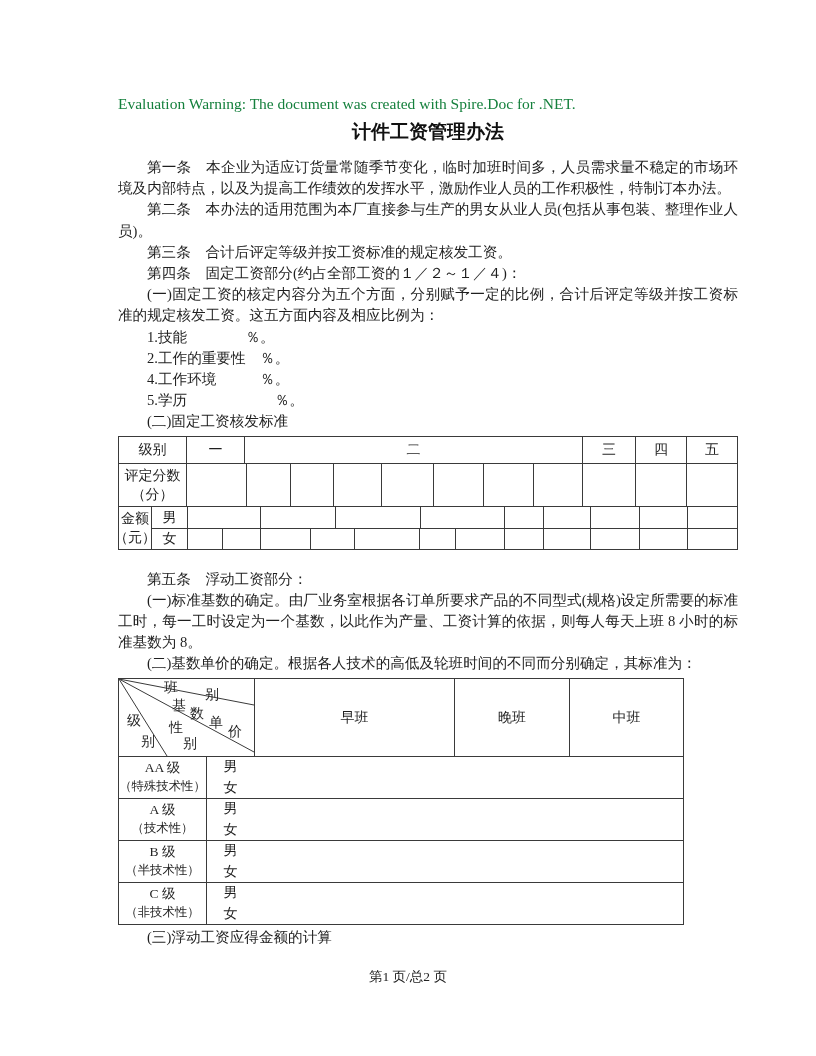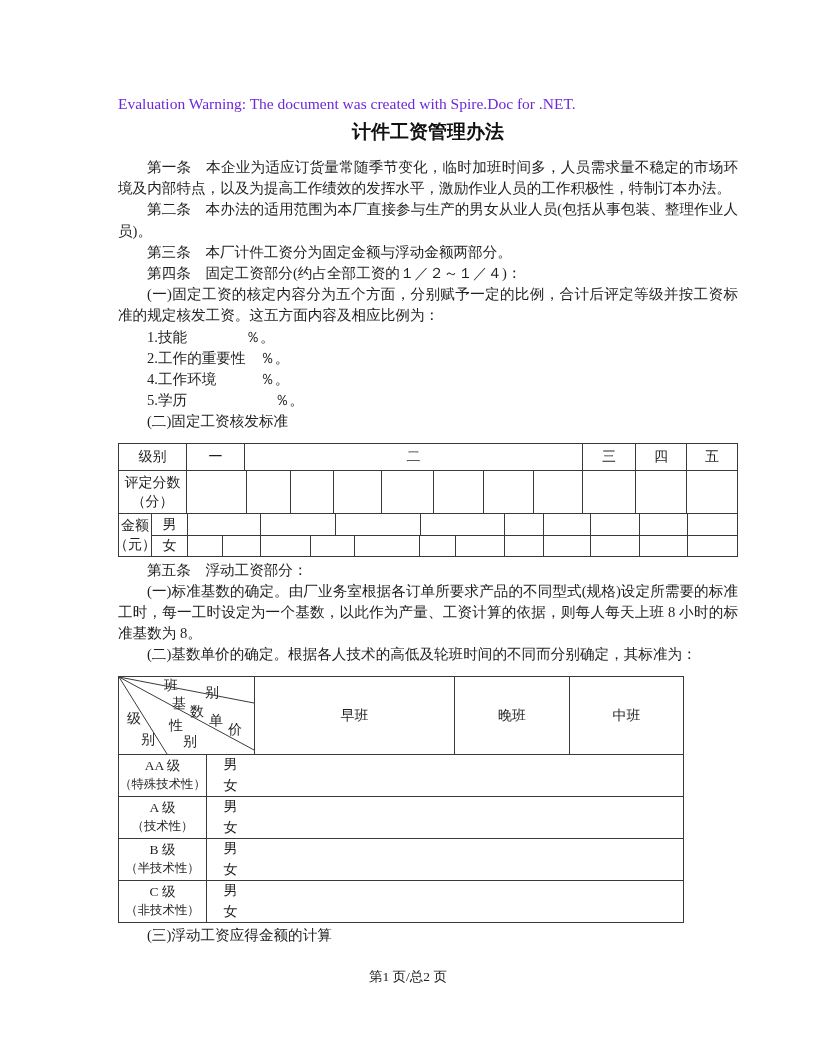"Evaluation Warning: The document was" .warning { color: #6d28d9 -> #15803d }
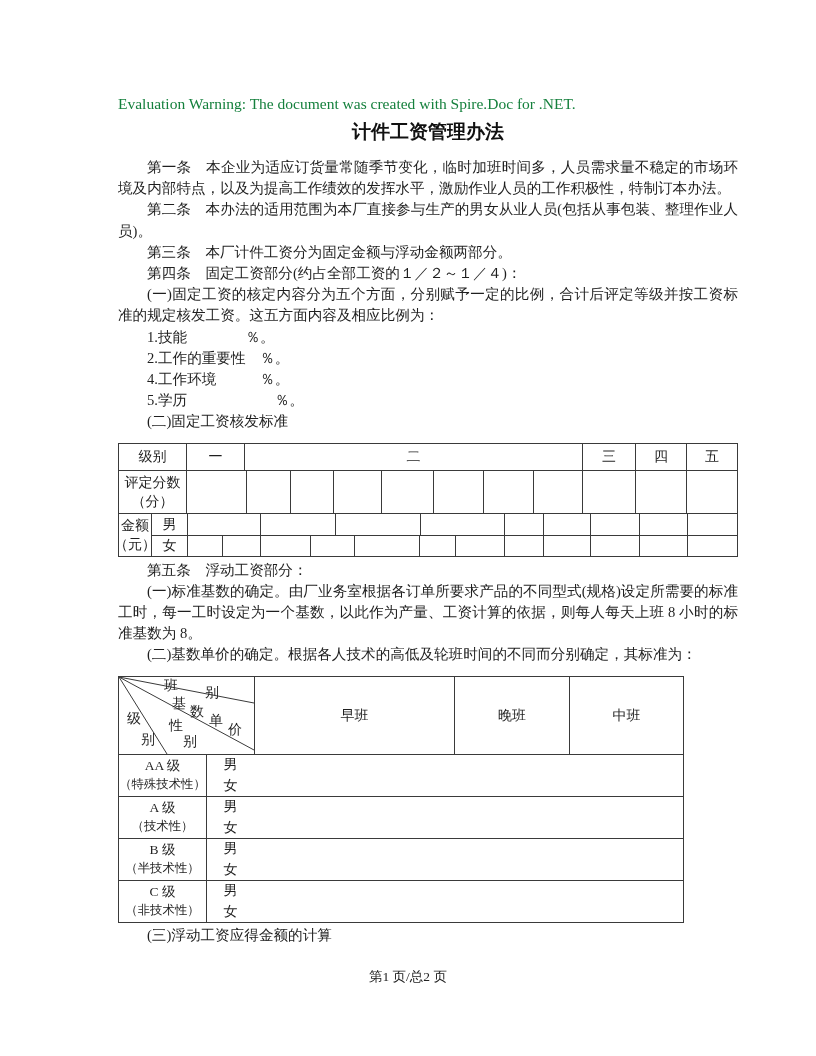"第三条 本厂计件工资分为固定金额与浮动金额两部分。" p.body { text: 本厂计件工资分为固定金额与浮动金额两部分 -> 合计后评定等级并按工资标准的规定核发工资 }
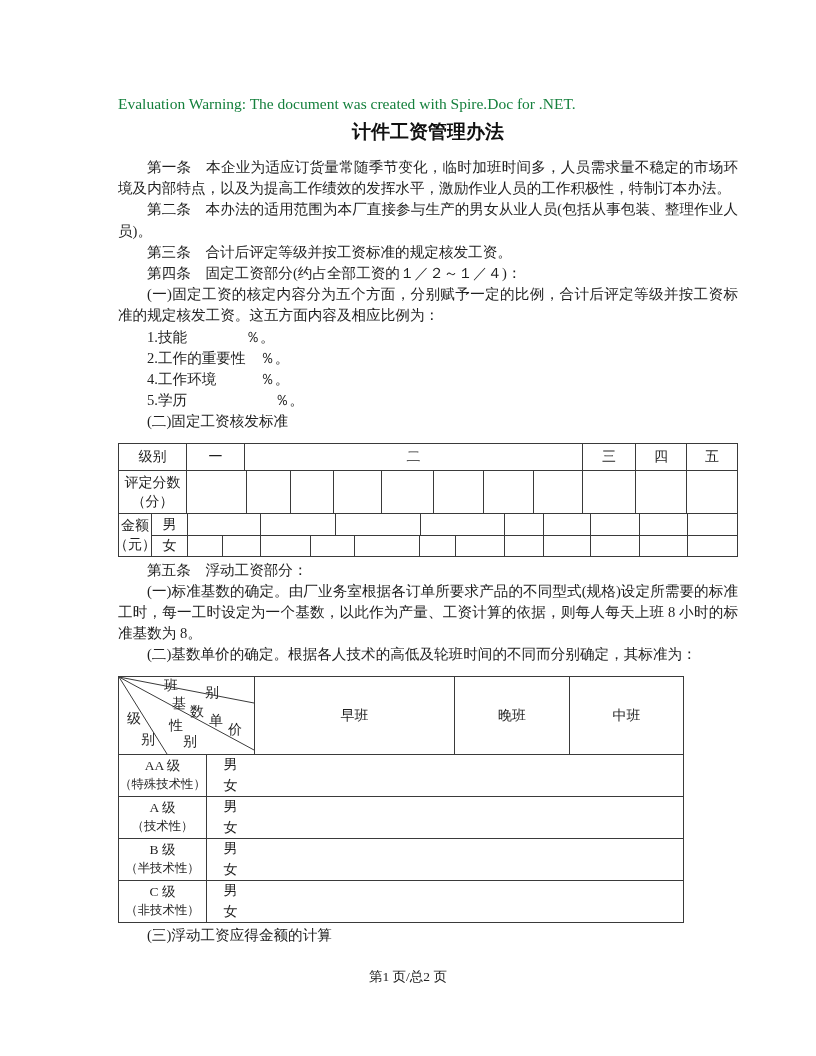"级别" .tbl { margin-top: 10px -> 3px }
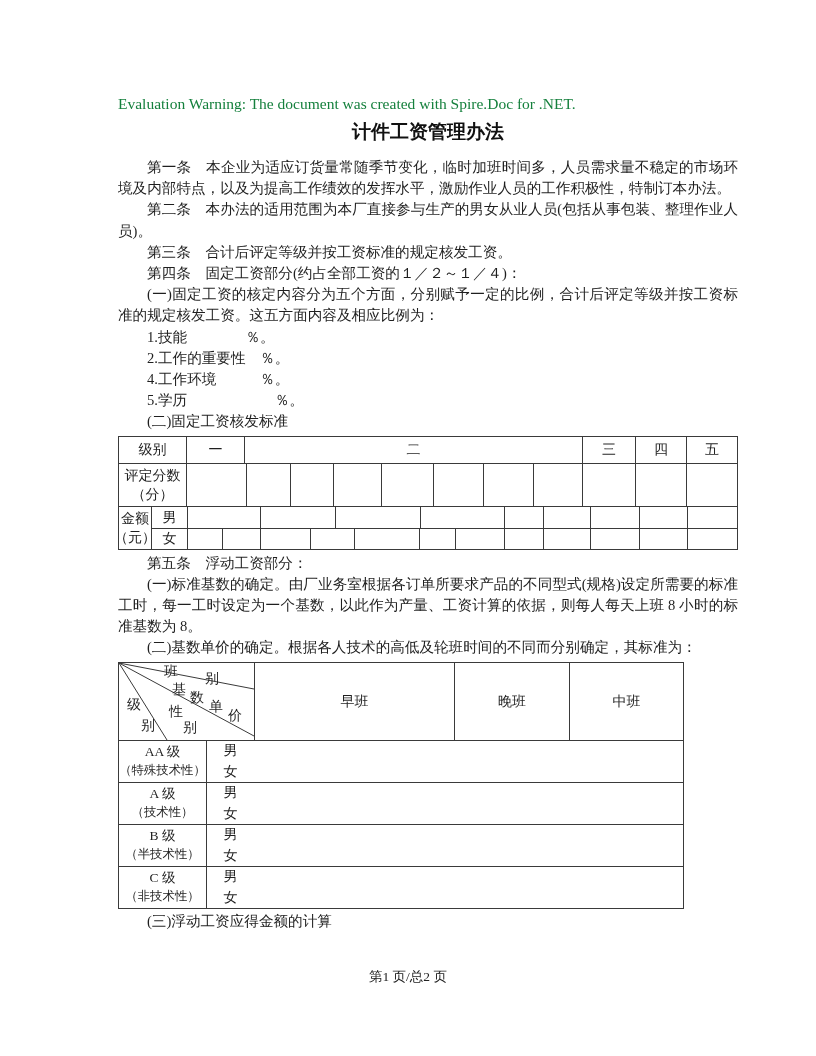"第五条 浮动工资部分：" p.body { margin-top: 3px -> 19px }
